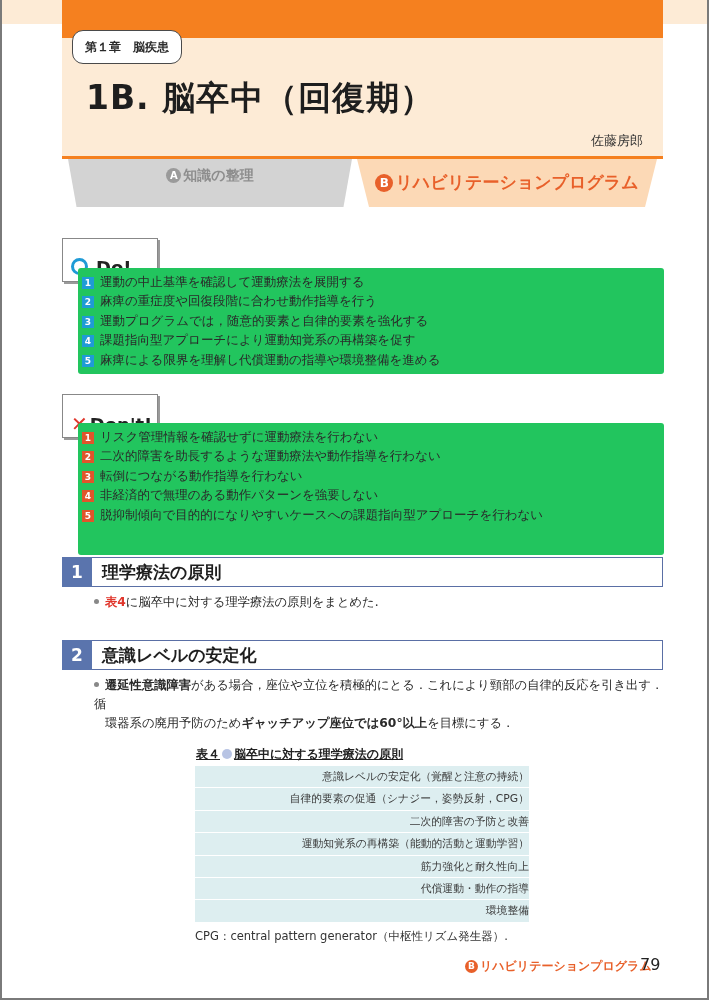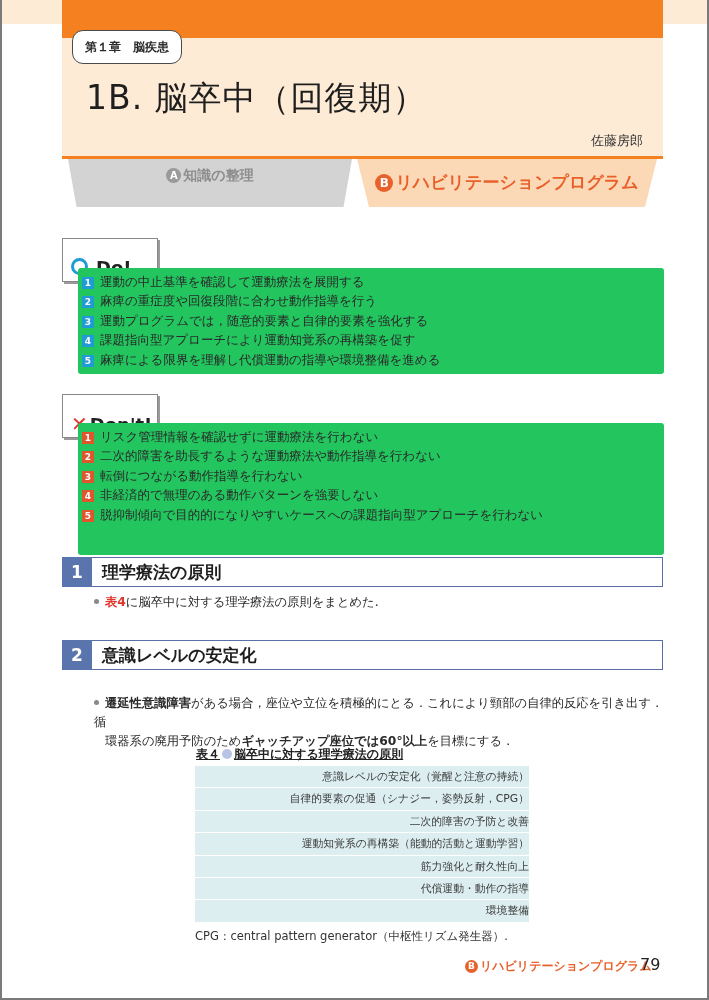"1B. 脳卒中（回復期）" .page-title { font-weight: normal -> bold }
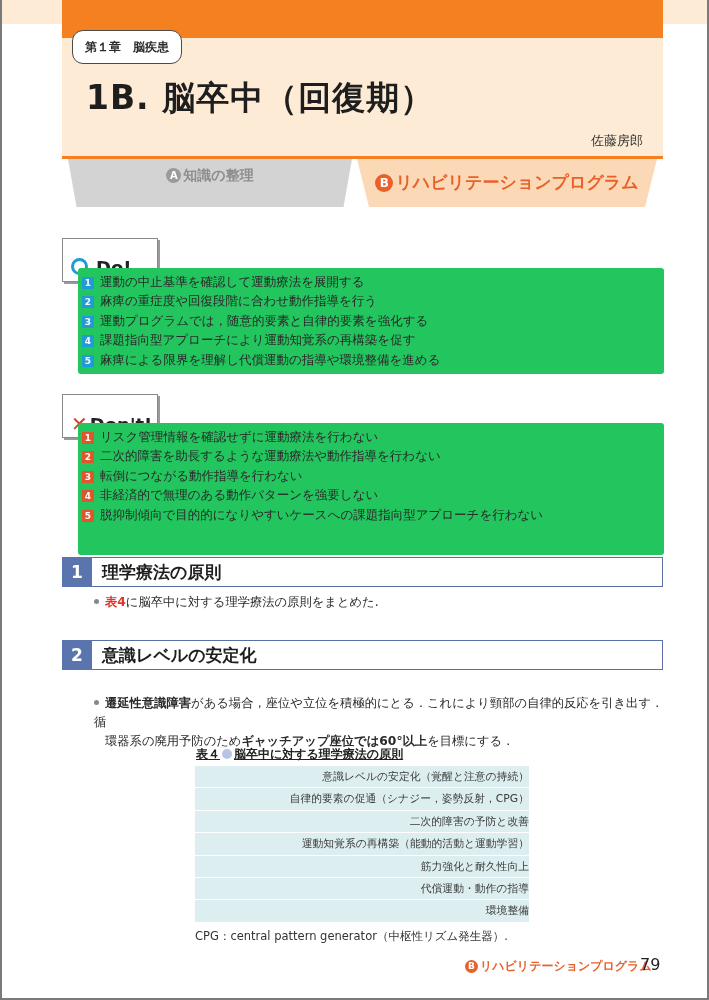"遷延性意識障害がある場合，座位や立位を積極的にとる．これにより頸部の自律的反応を" .bullet2 { top: 694px -> 676px }
